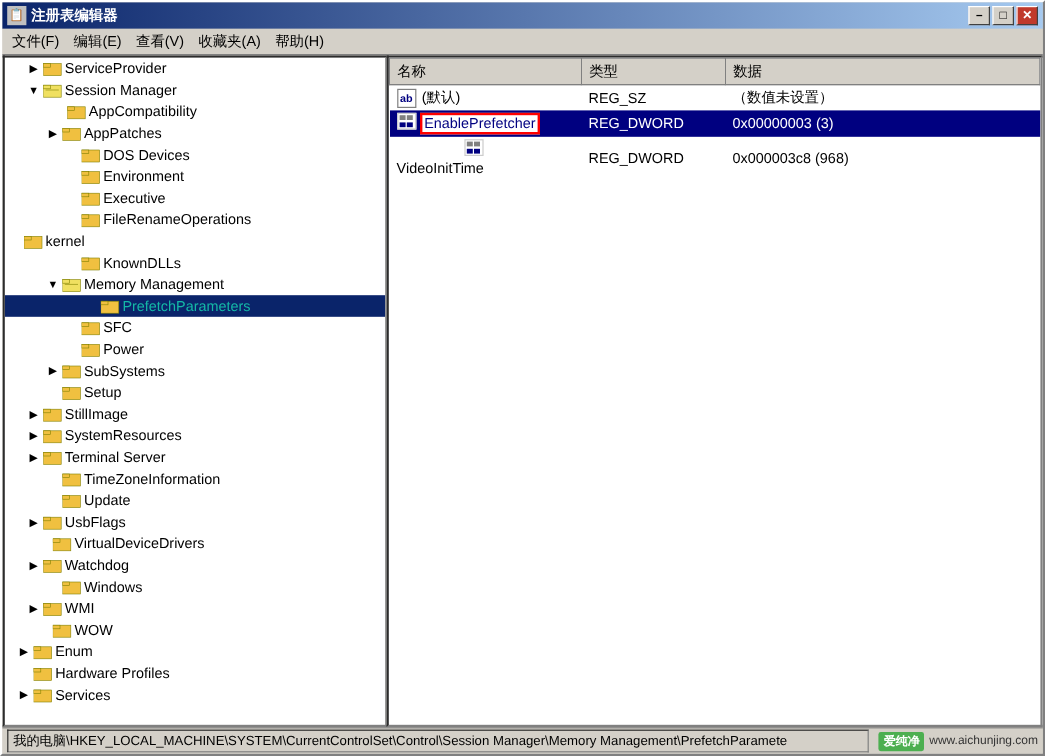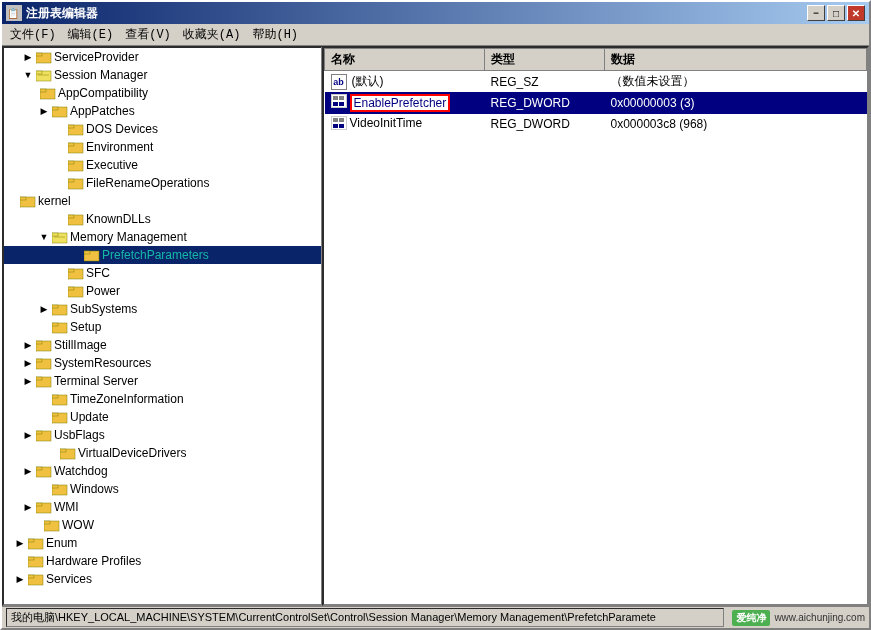"文件(F)" .menu-item { font-family: Liberation Mono, monospace -> none }
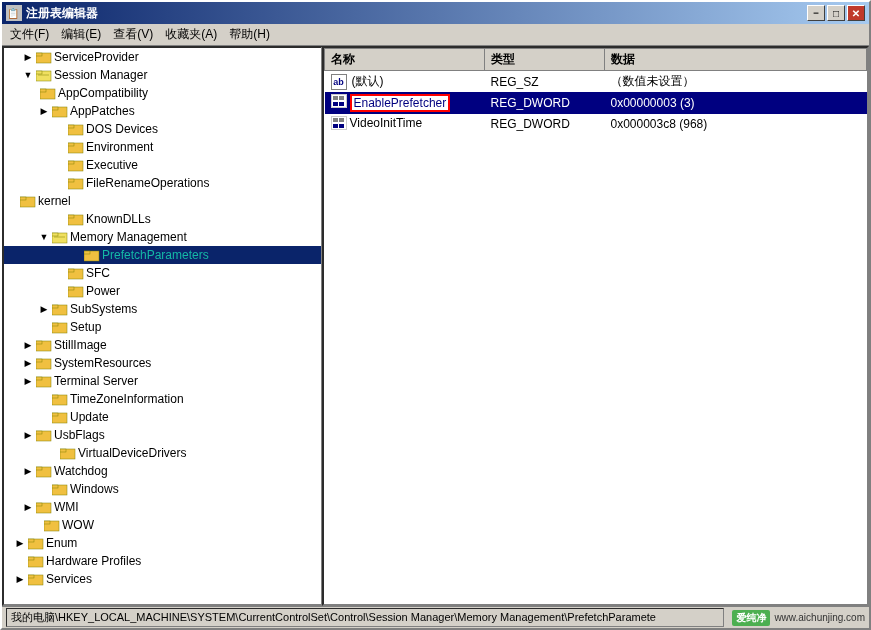"名称" .registry-table th { font-weight: bold -> normal }
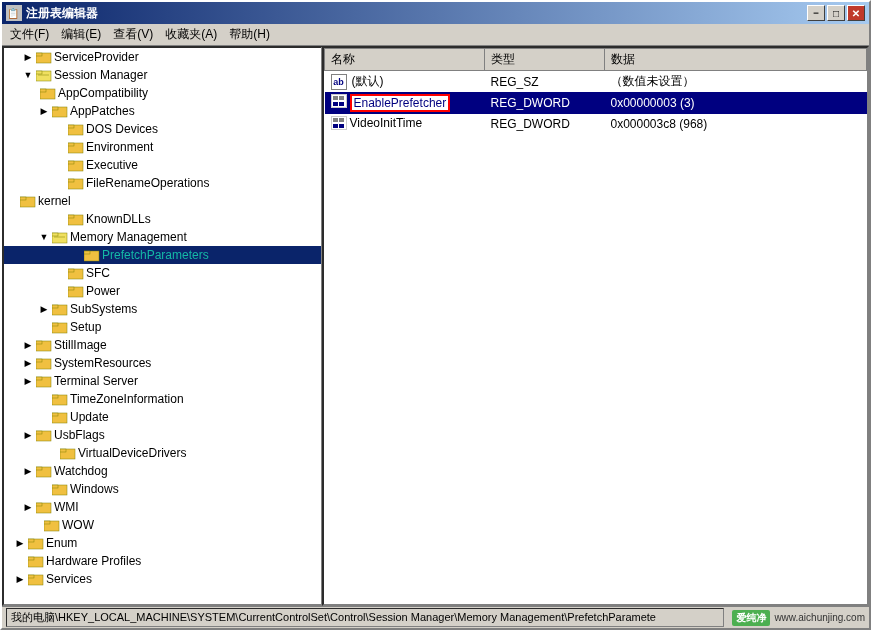"AppCompatibility" div.tree-node { padding-left: 20px -> 36px }
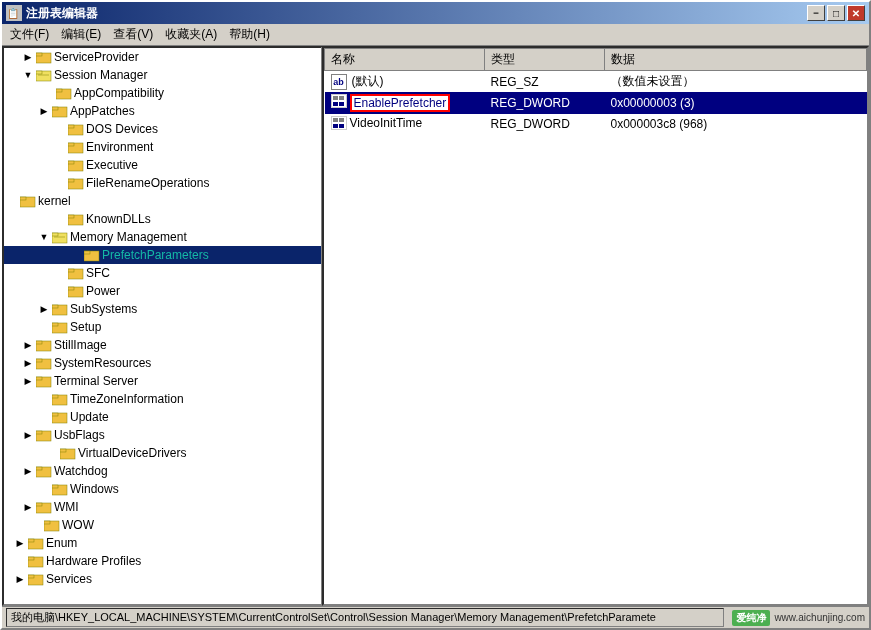"VideoInitTime" span { flex-direction: none -> column }
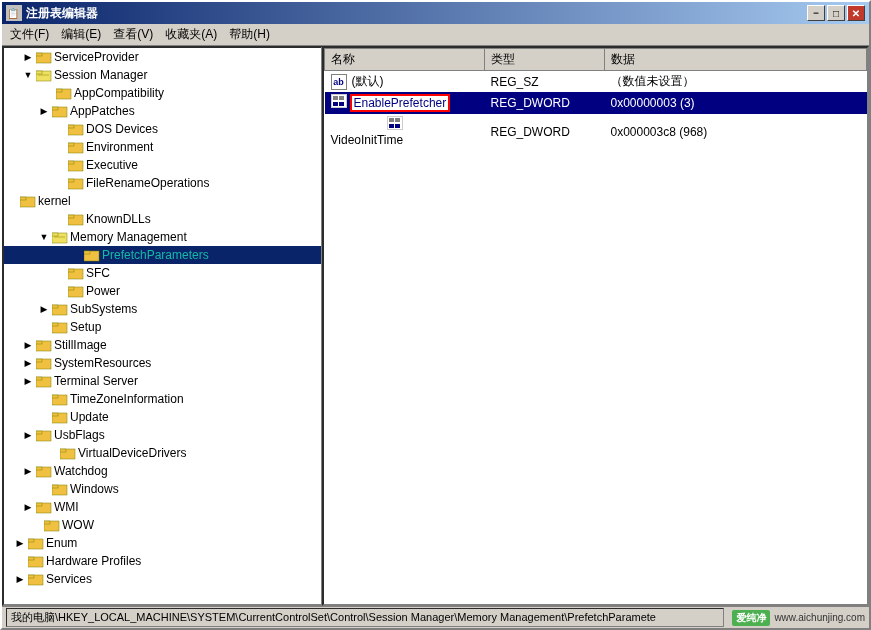"VirtualDeviceDrivers" div.tree-node { padding-left: 40px -> 24px }
